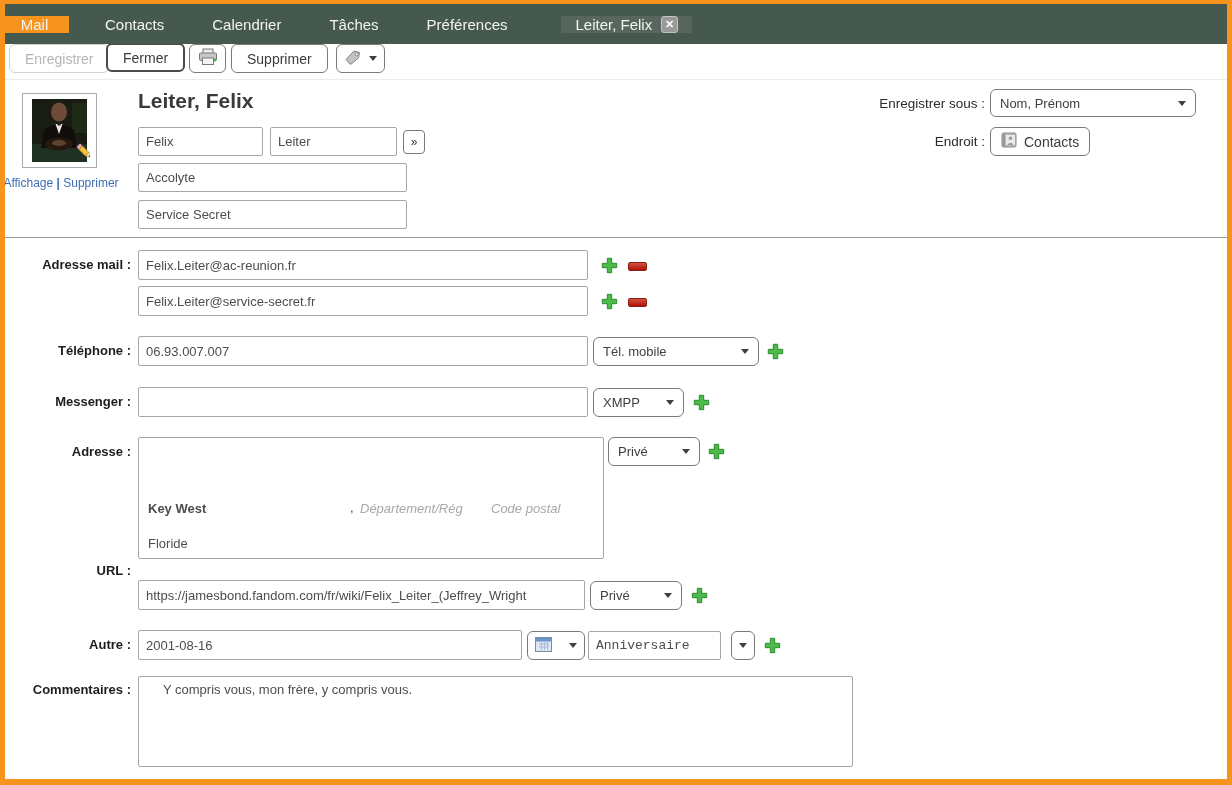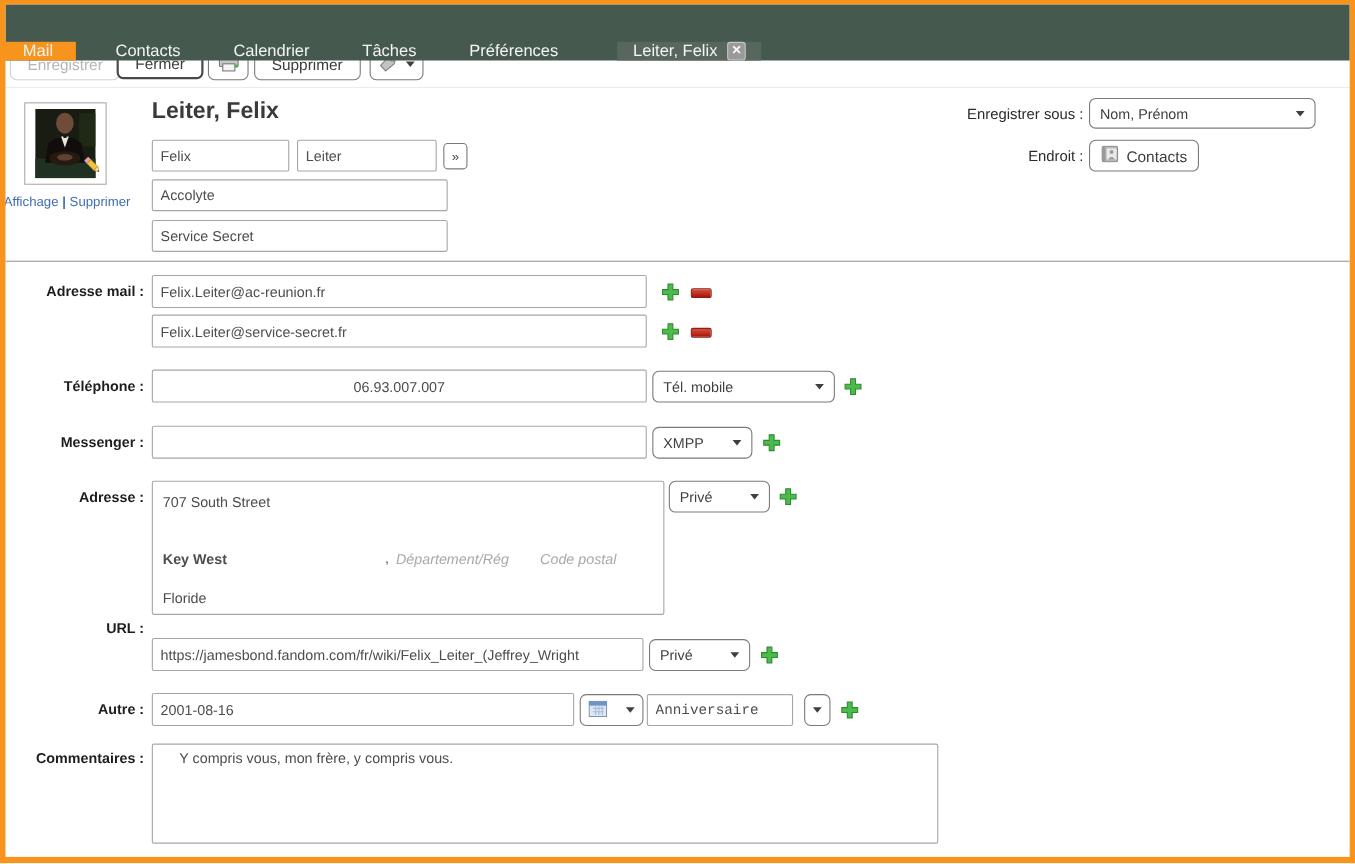"Mail" .tabbar { align-items: flex-end -> center; height: 51px -> 40px }
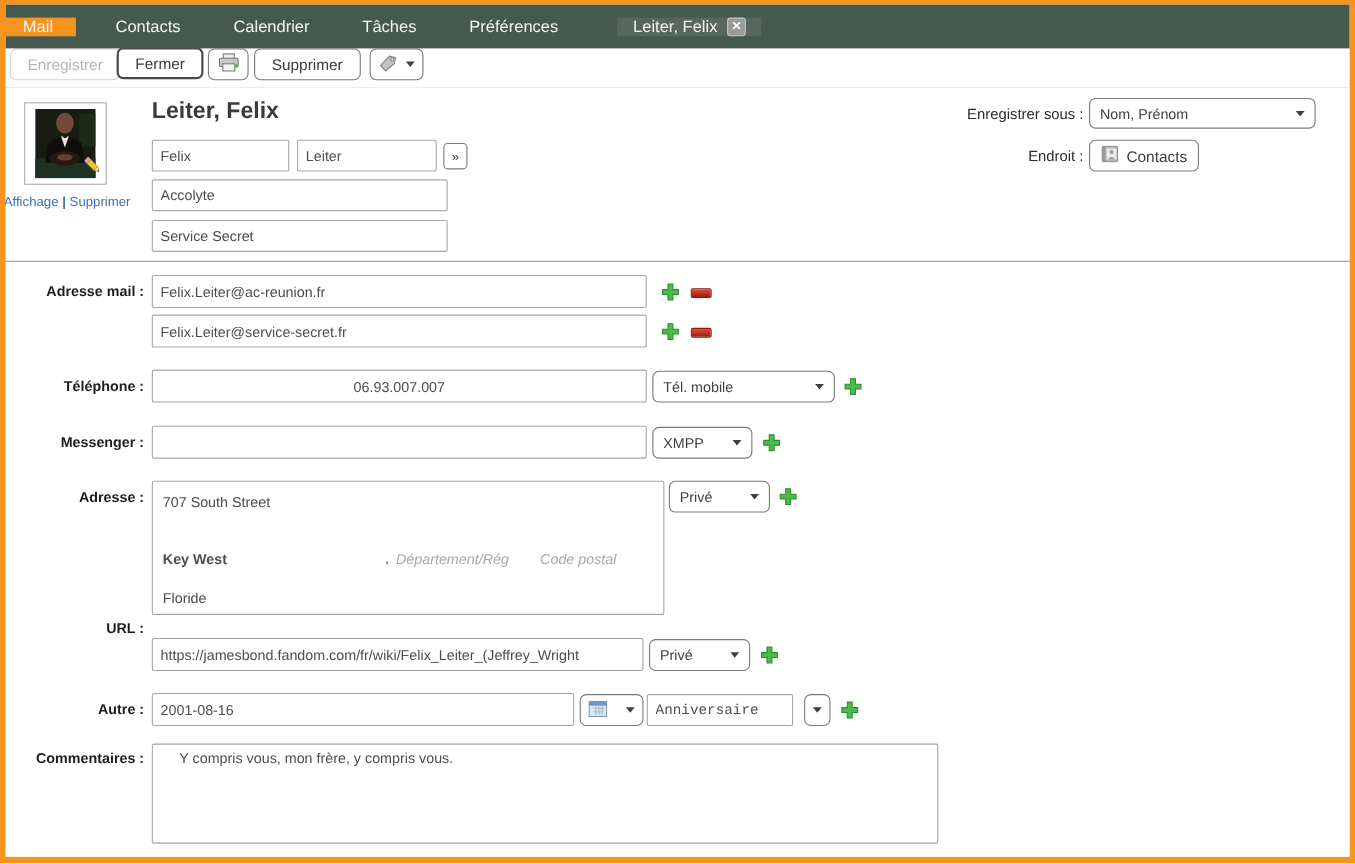"06.93.007.007" input.inp { text-align: center -> none }
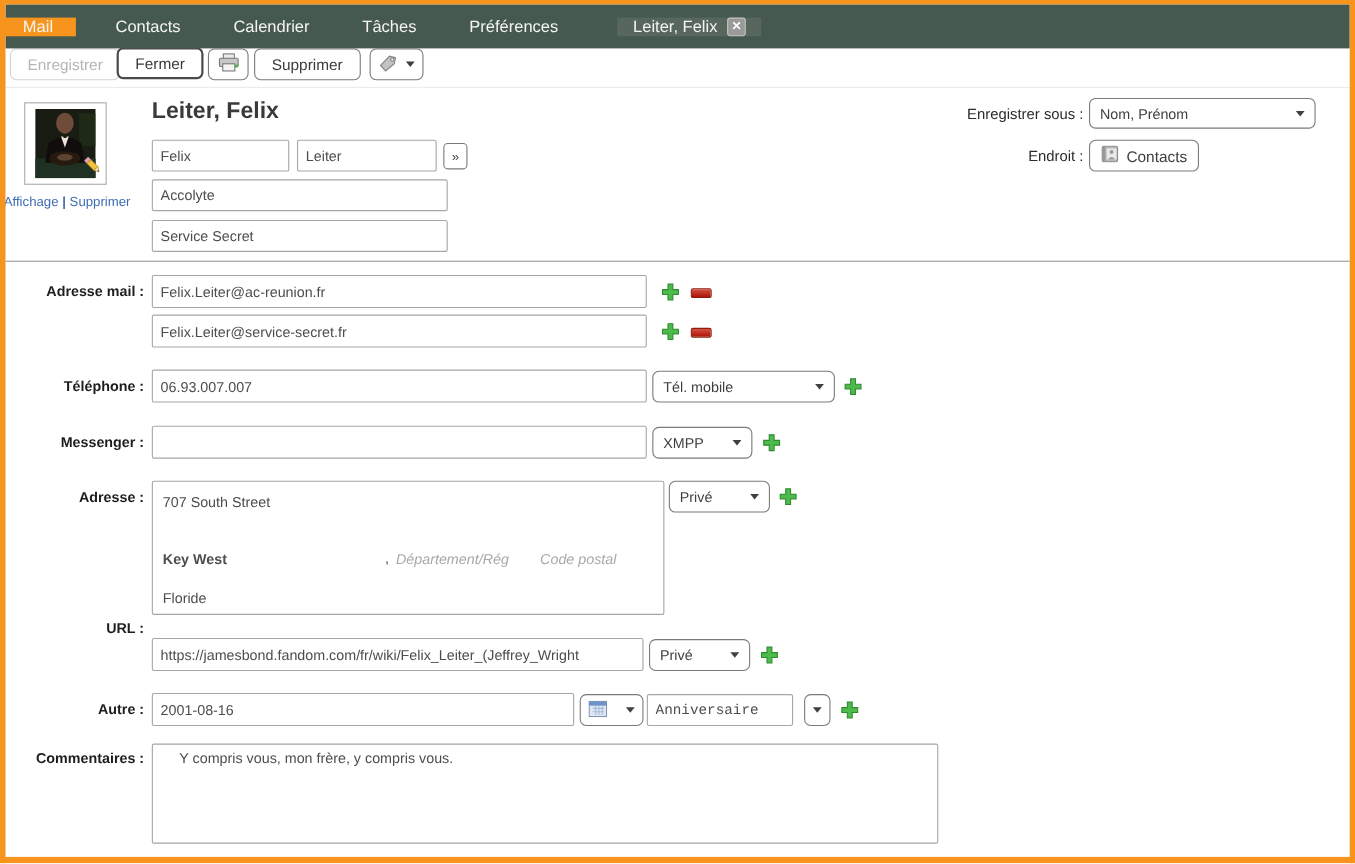"707 South Street" input.inp { html: <input> -> none }
